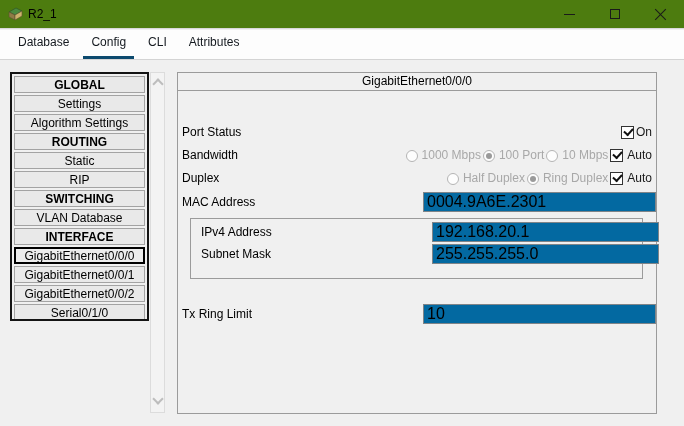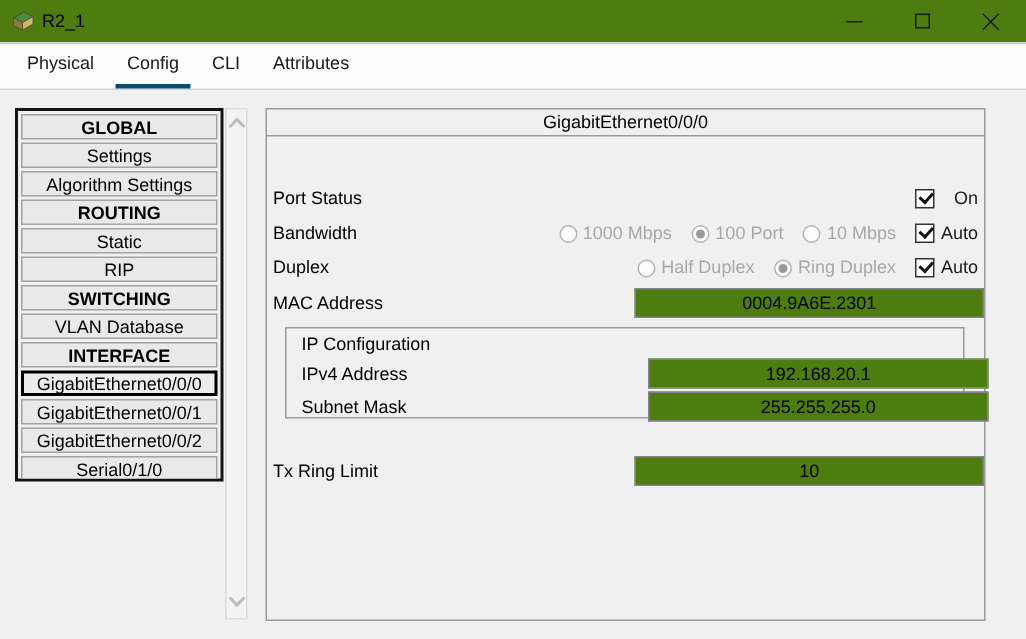"Physical" div.tab { text: Physical -> Database }
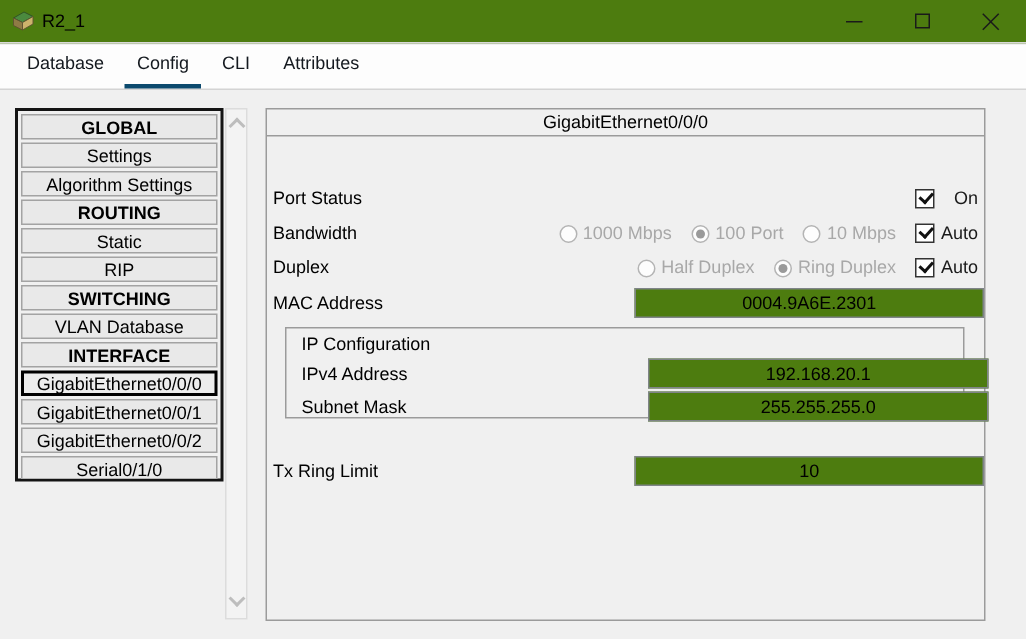"On" .row-right { gap: 13px -> 2px }
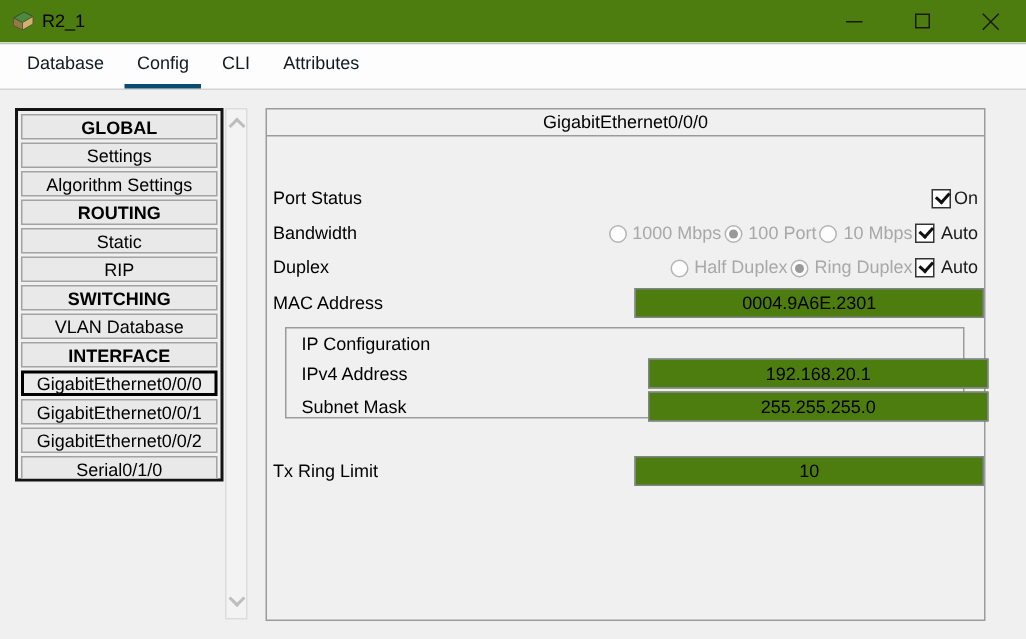"0004.9A6E.2301" .text-input { background: #4d7c0f -> #0369a1; font-size: 12px -> 16px; text-align: center -> none }
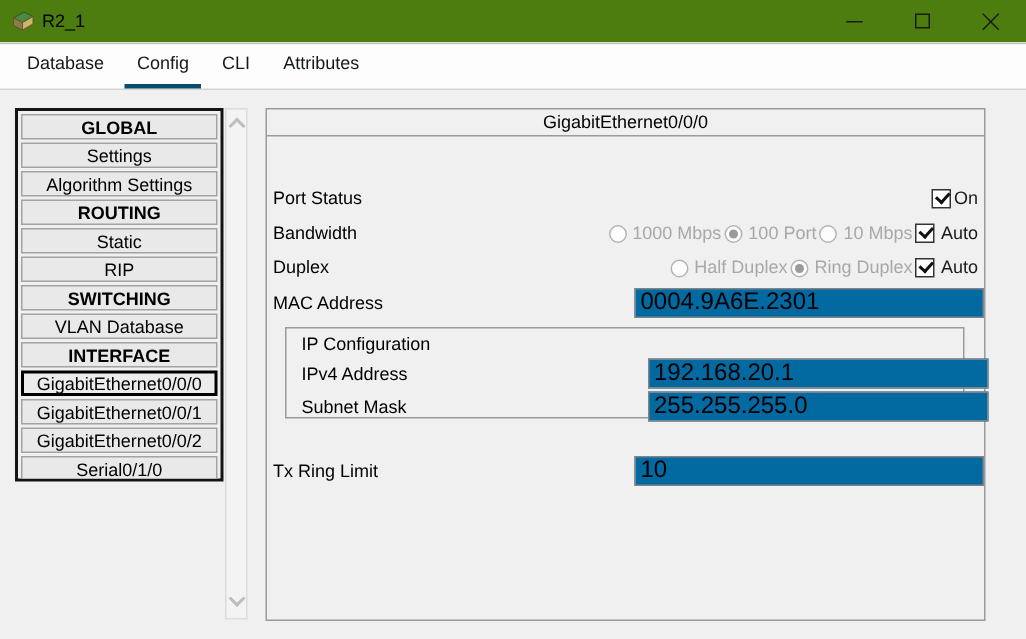"IP Configuration" div.group-title { html: <div>IP Configuration</div> -> none }
